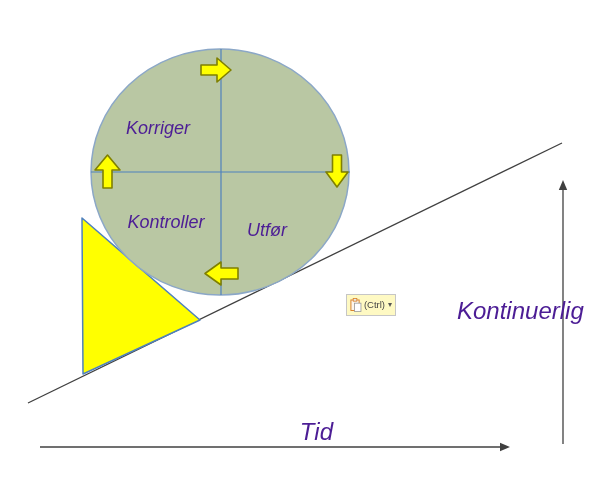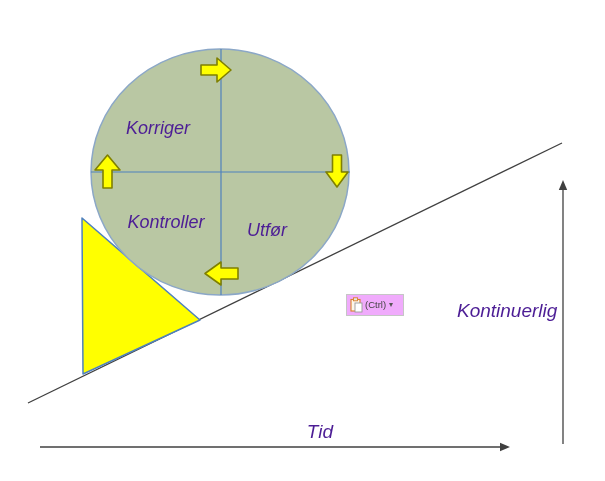"(Ctrl)" #paste-btn { background: #f0abfc -> #fef9c3; width: 58px -> 50px }
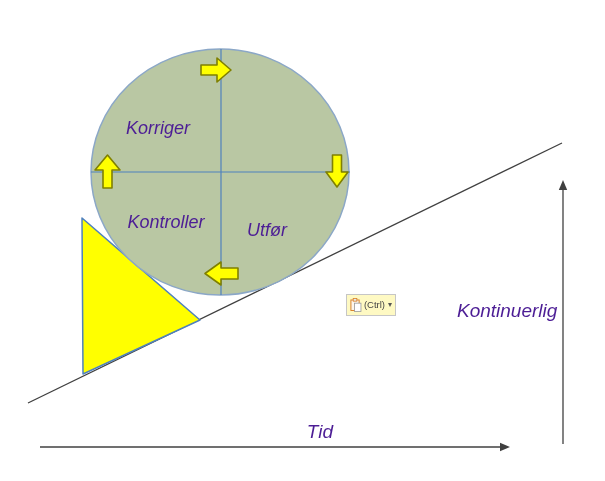"Kontinuerlig" .big { font-size: 19px -> 24px }
